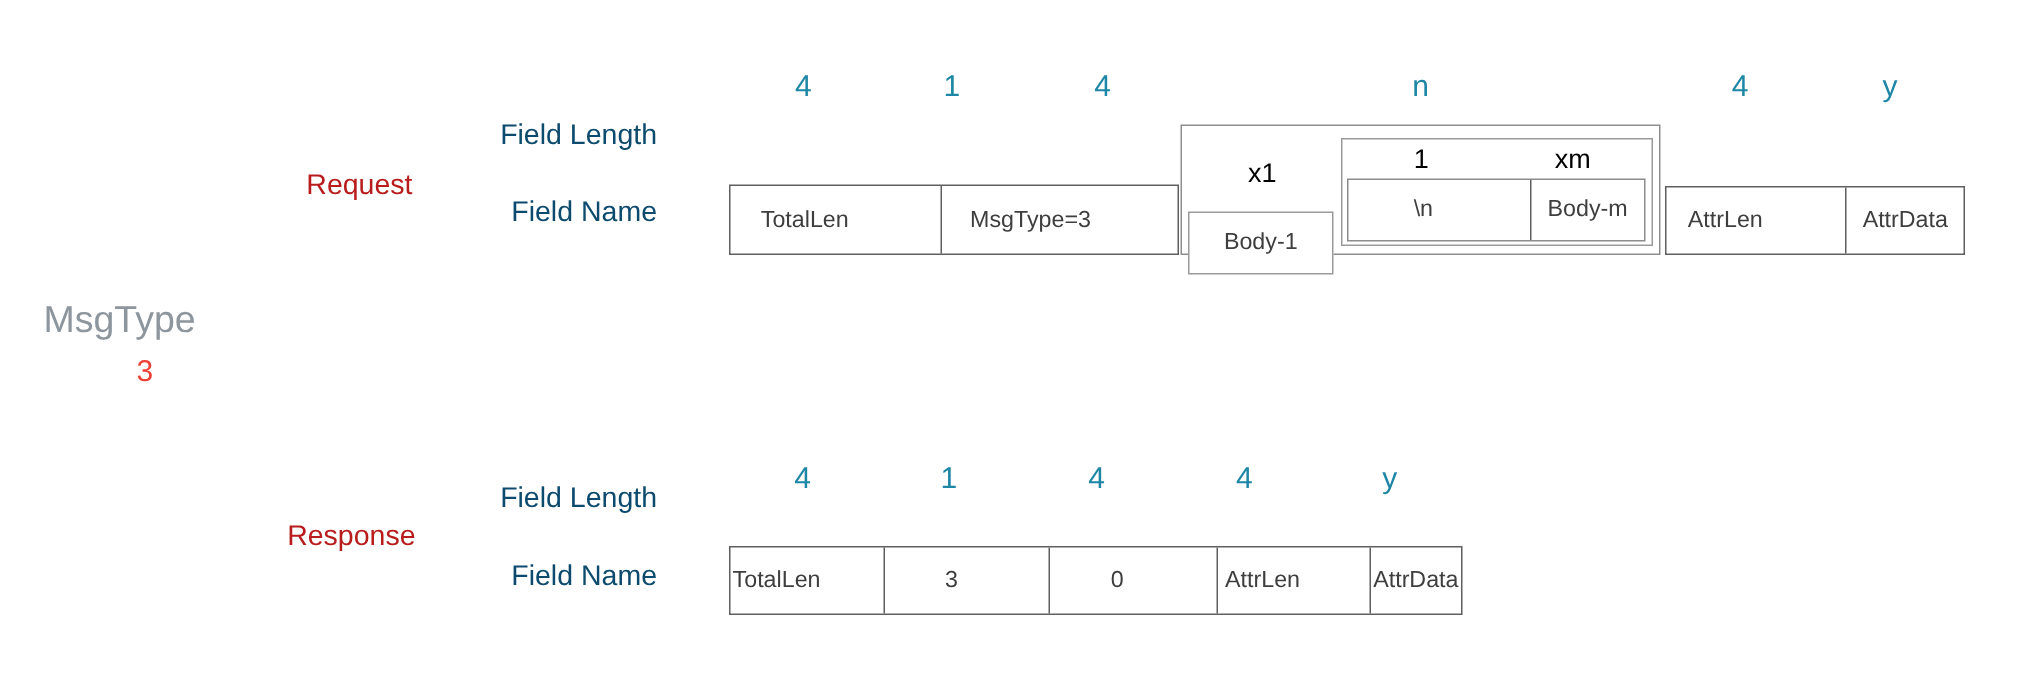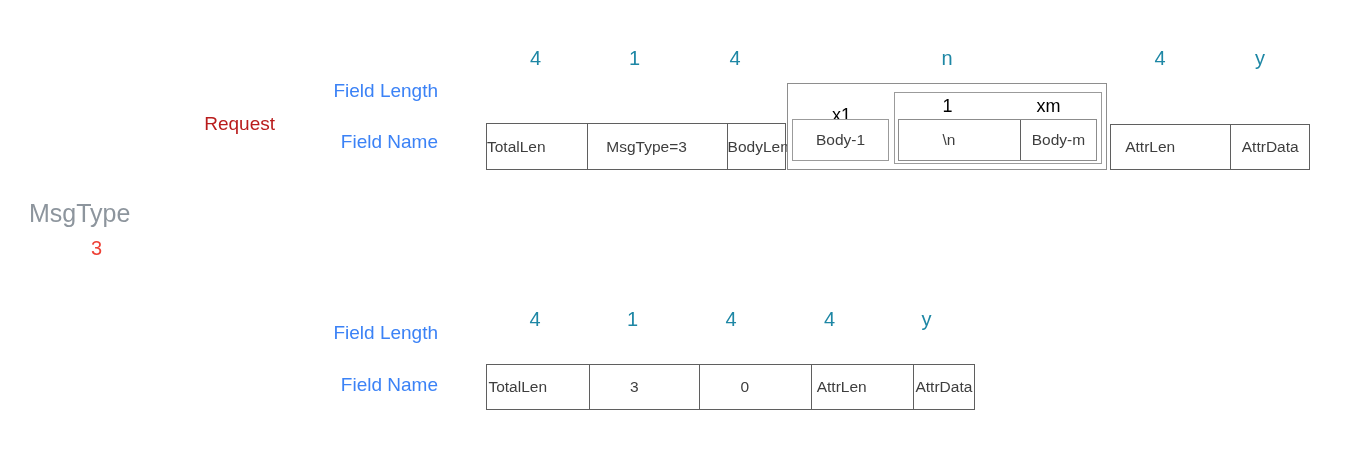"Field Length" .blue-label { color: #3b82f6 -> #0c4a6e }
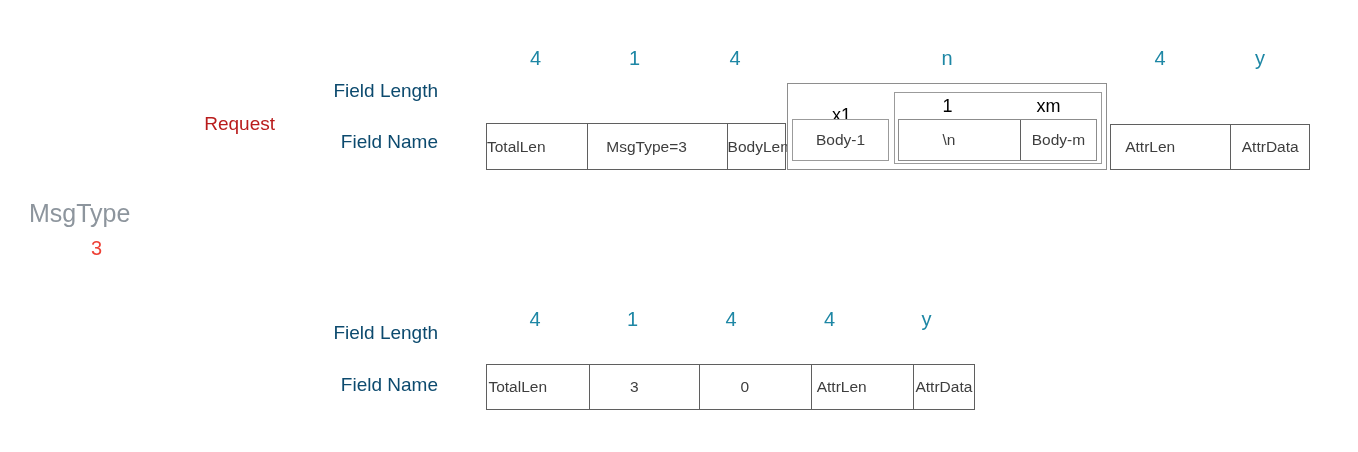"BodyLen" div.cell { html: <div>BodyLen</div> -> none }
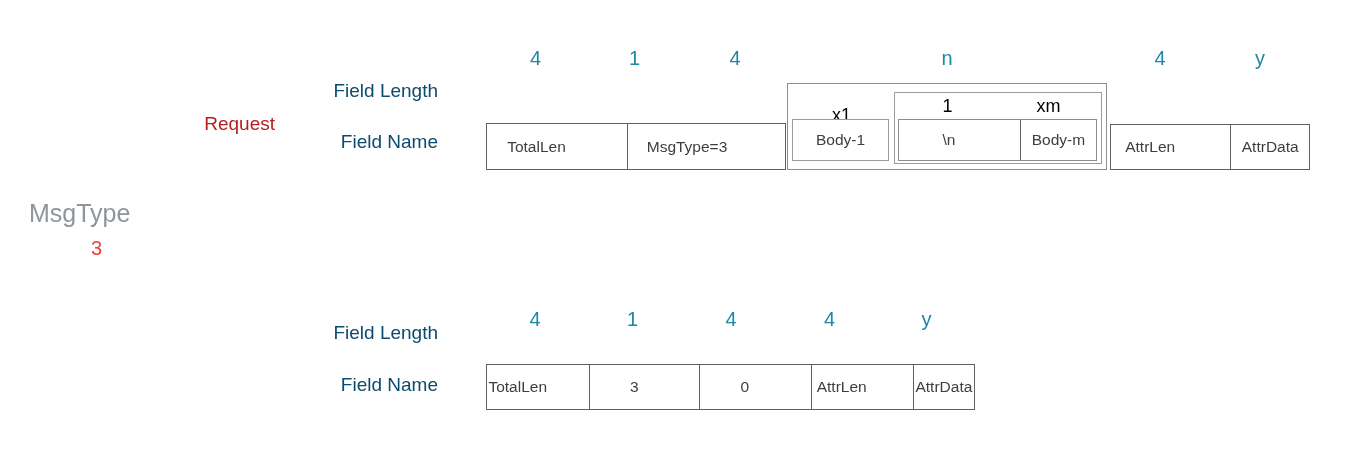"Body-1" div.abs { margin-top: none -> 22px }
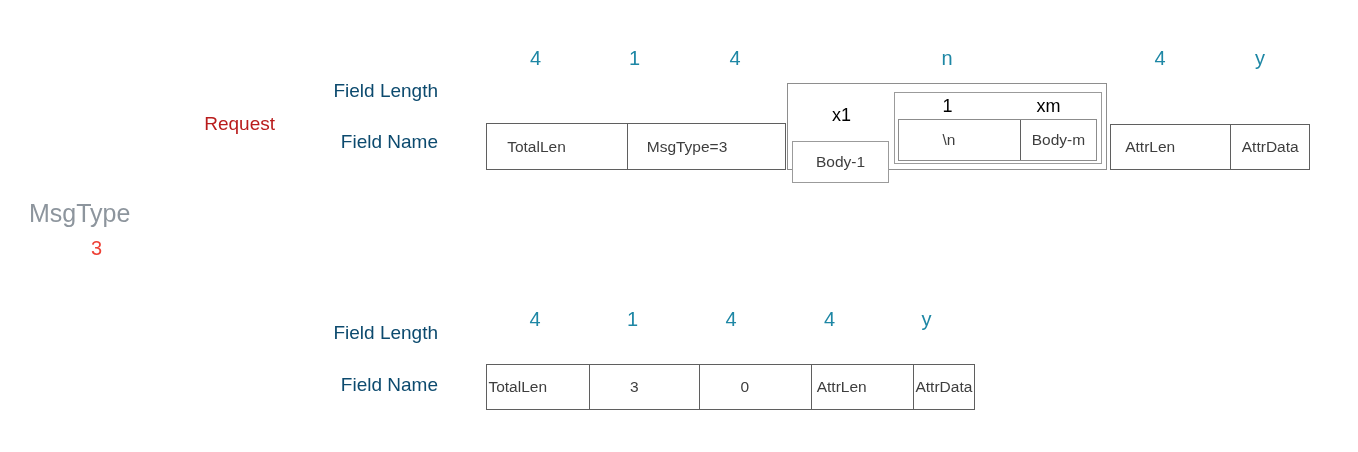"Response" div.abs { html: none -> <div>Response</div> }
